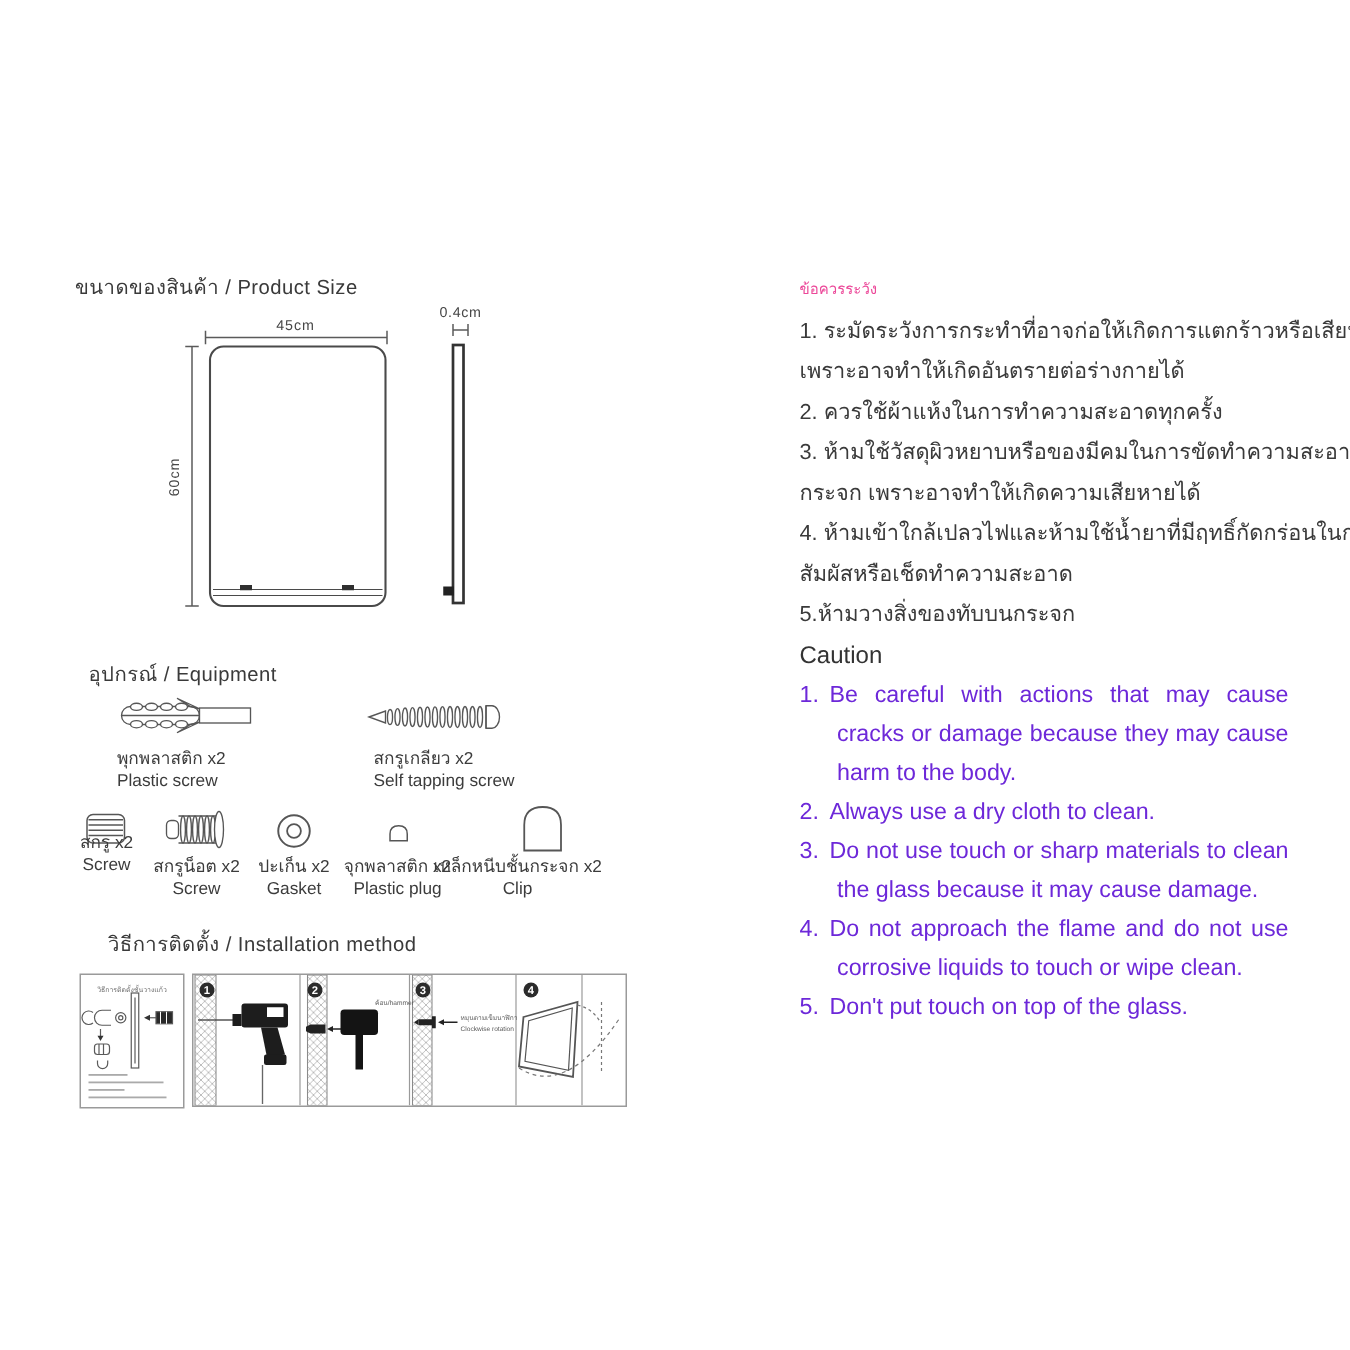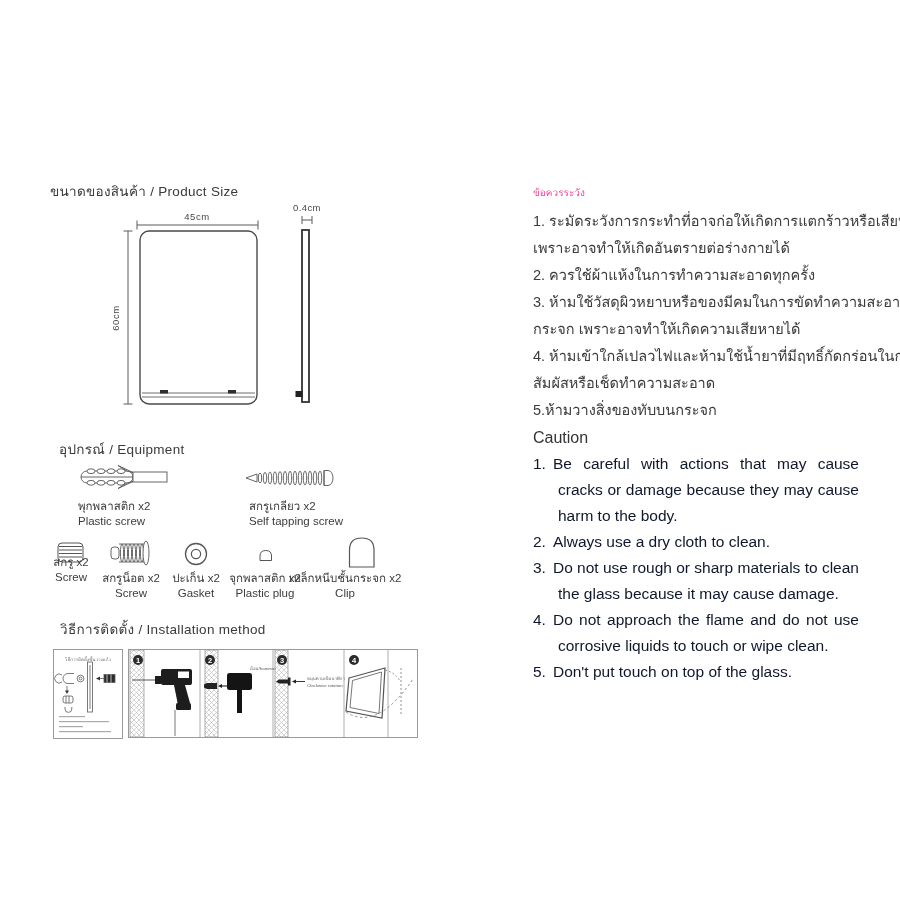"1. Be careful with actions" .en-item { color: #0f172a -> #6d28d9 }
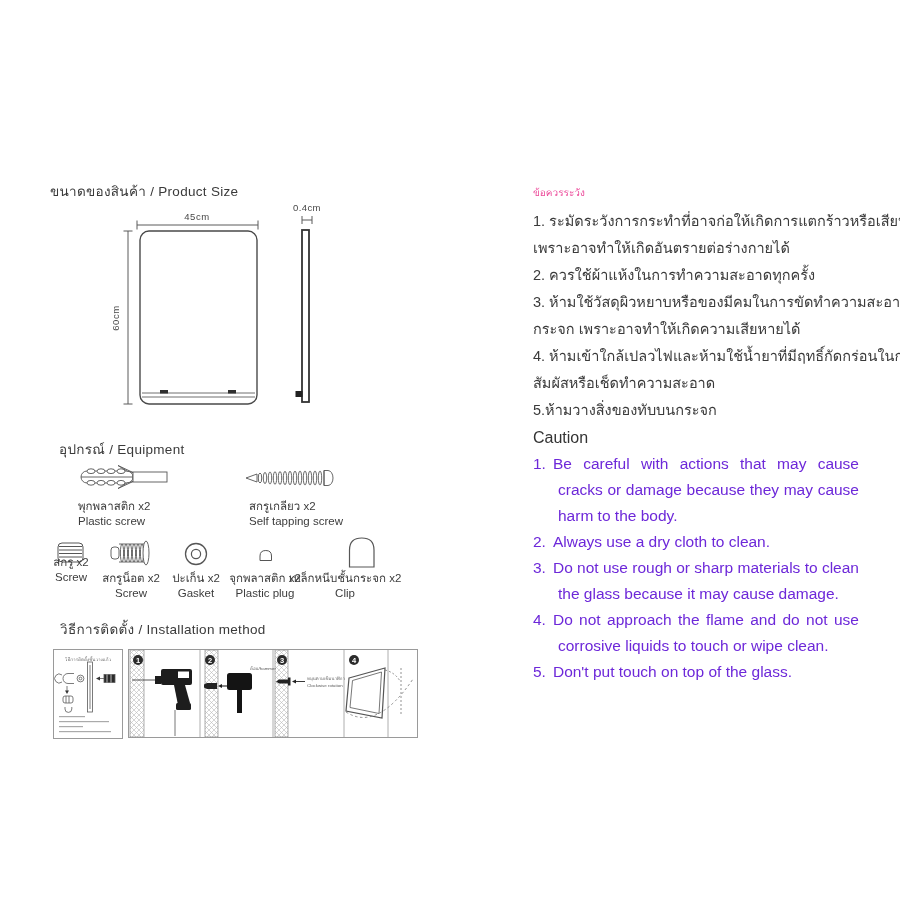"Do not use rough or" span { text: rough -> touch }
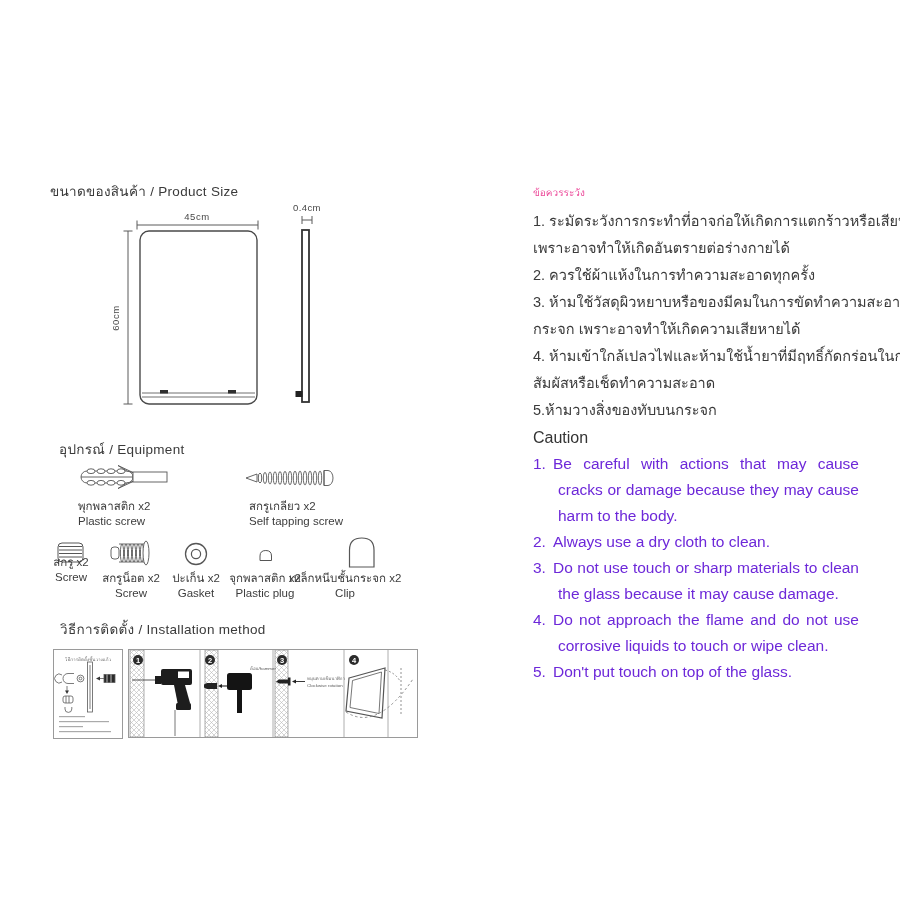"วิธีการติดตั้ง / Installation method" div.abs { left: 60px -> 72px }
